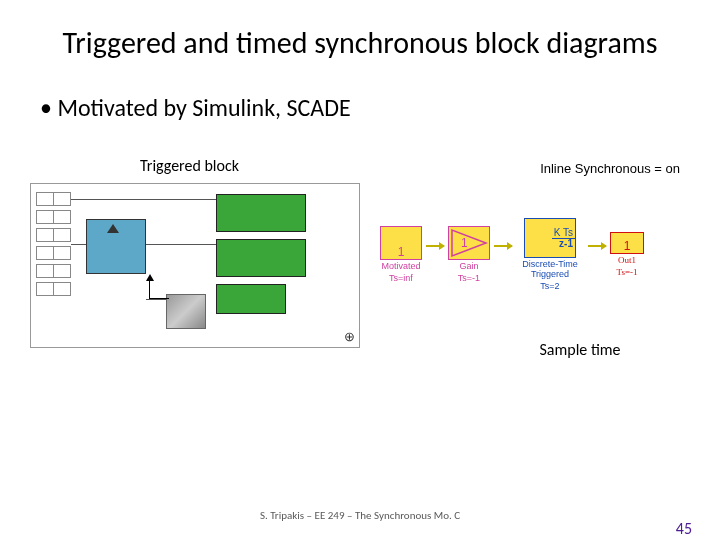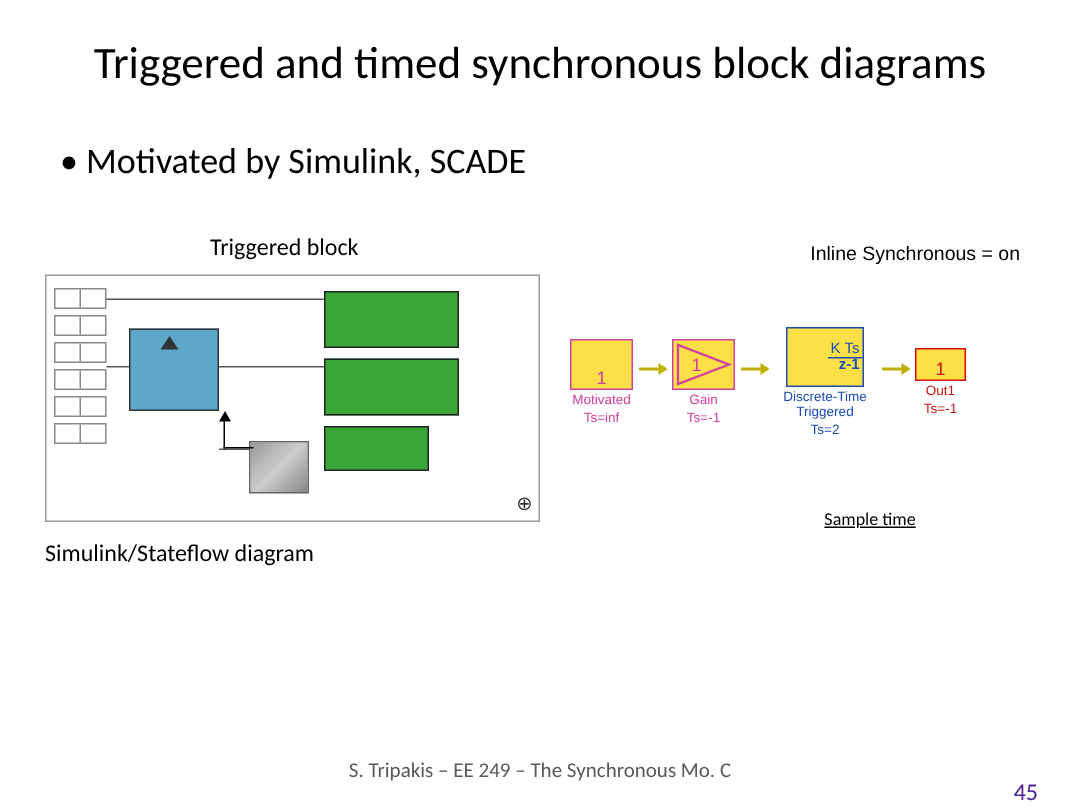"Out1" .lbl-red { font-family: none -> Liberation Serif, serif }
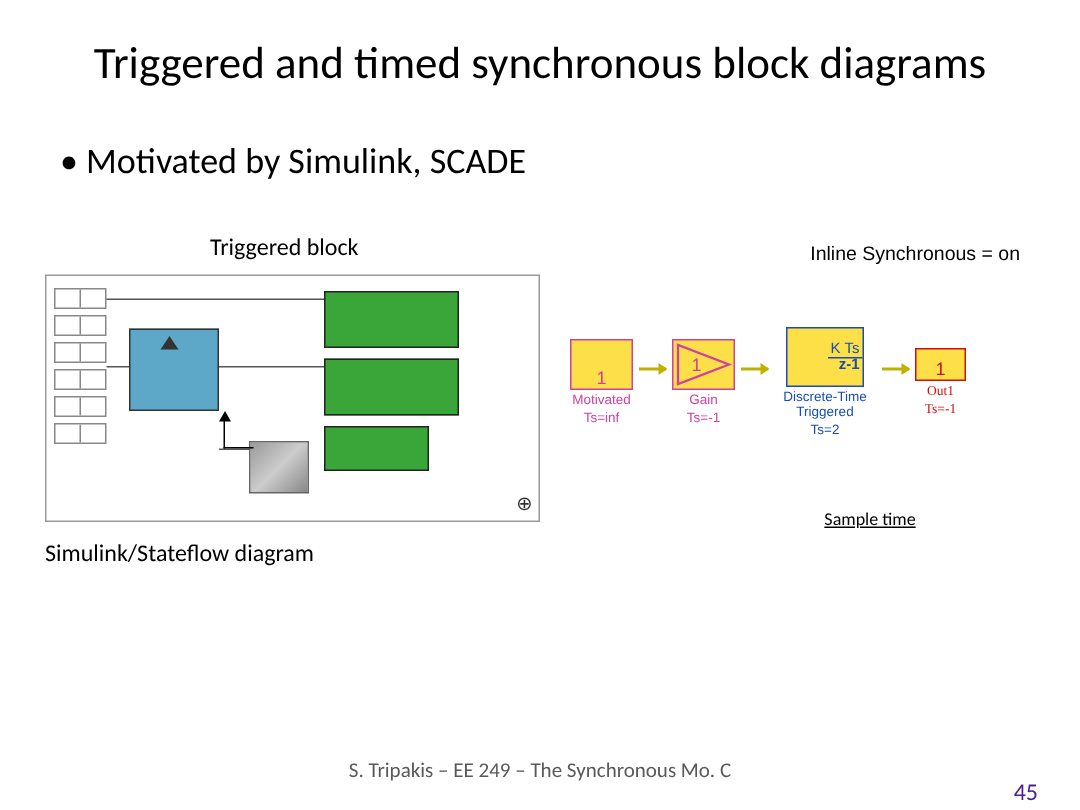"Sample time" .caption-right { font-size: 12px -> 16px; text-decoration: underline -> none }
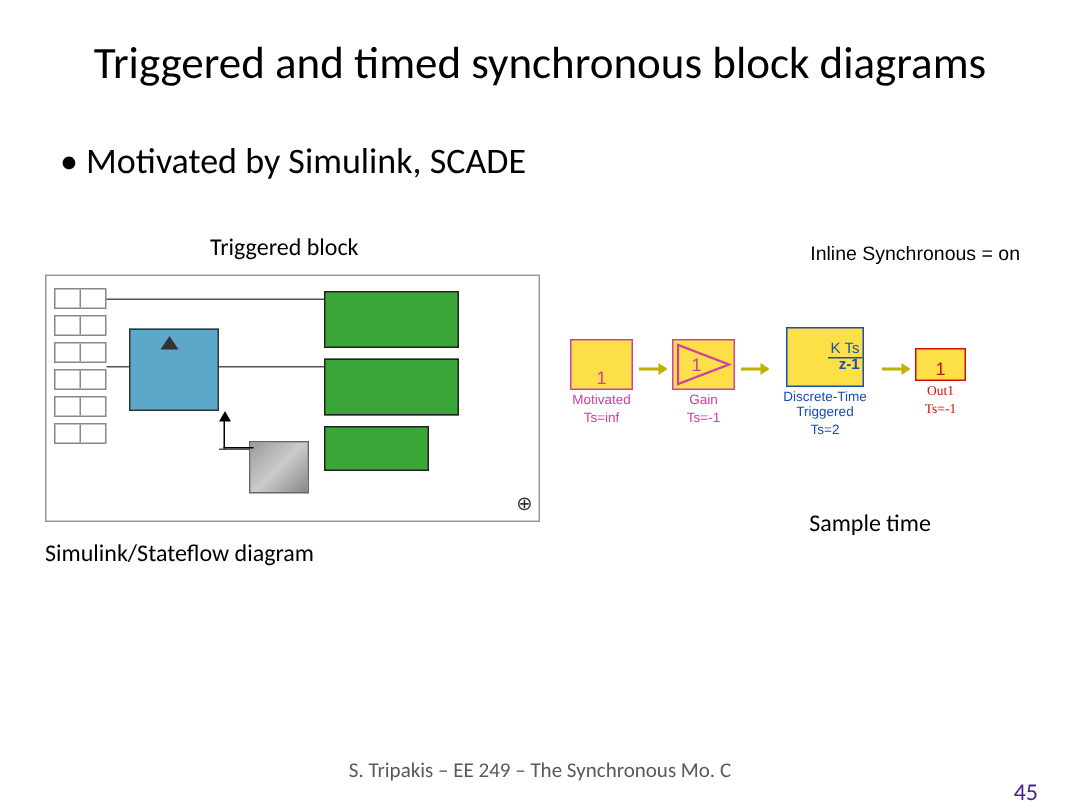"Simulink/Stateflow diagram" div.caption-left { html: <div>Simulink/Stateflow diagram</div> -> none }
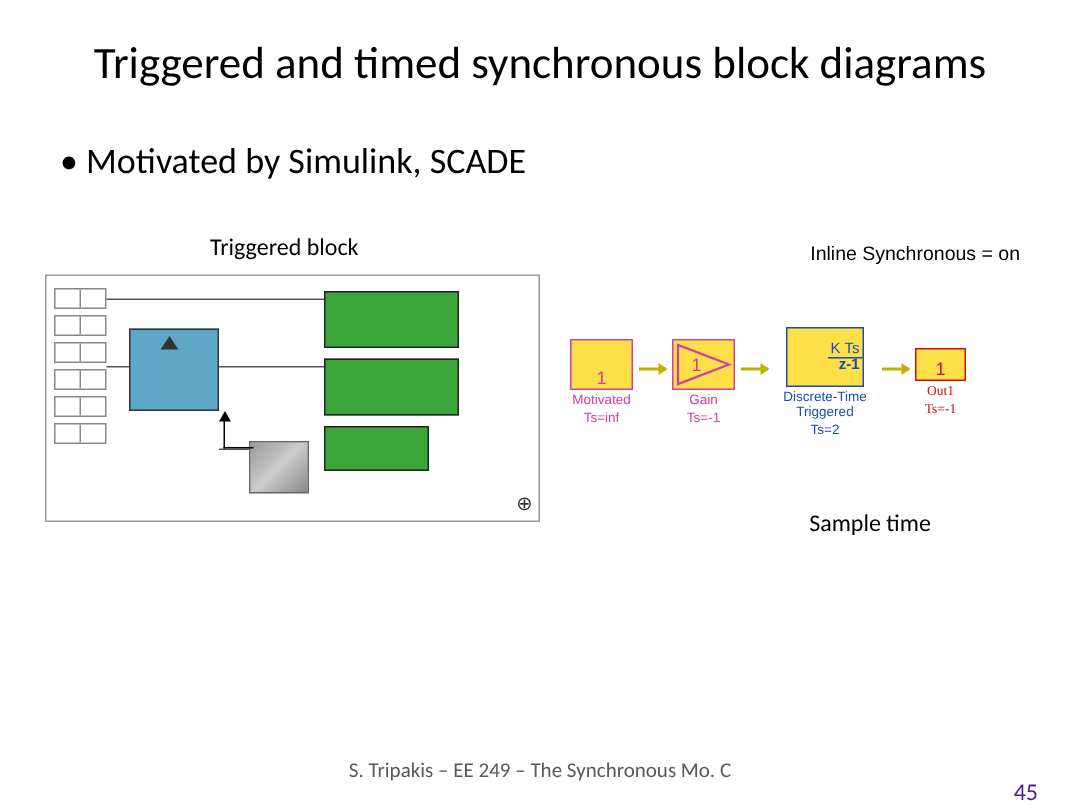"S. Tripakis – EE 249" .footer { font-size: 14px -> 11px }
